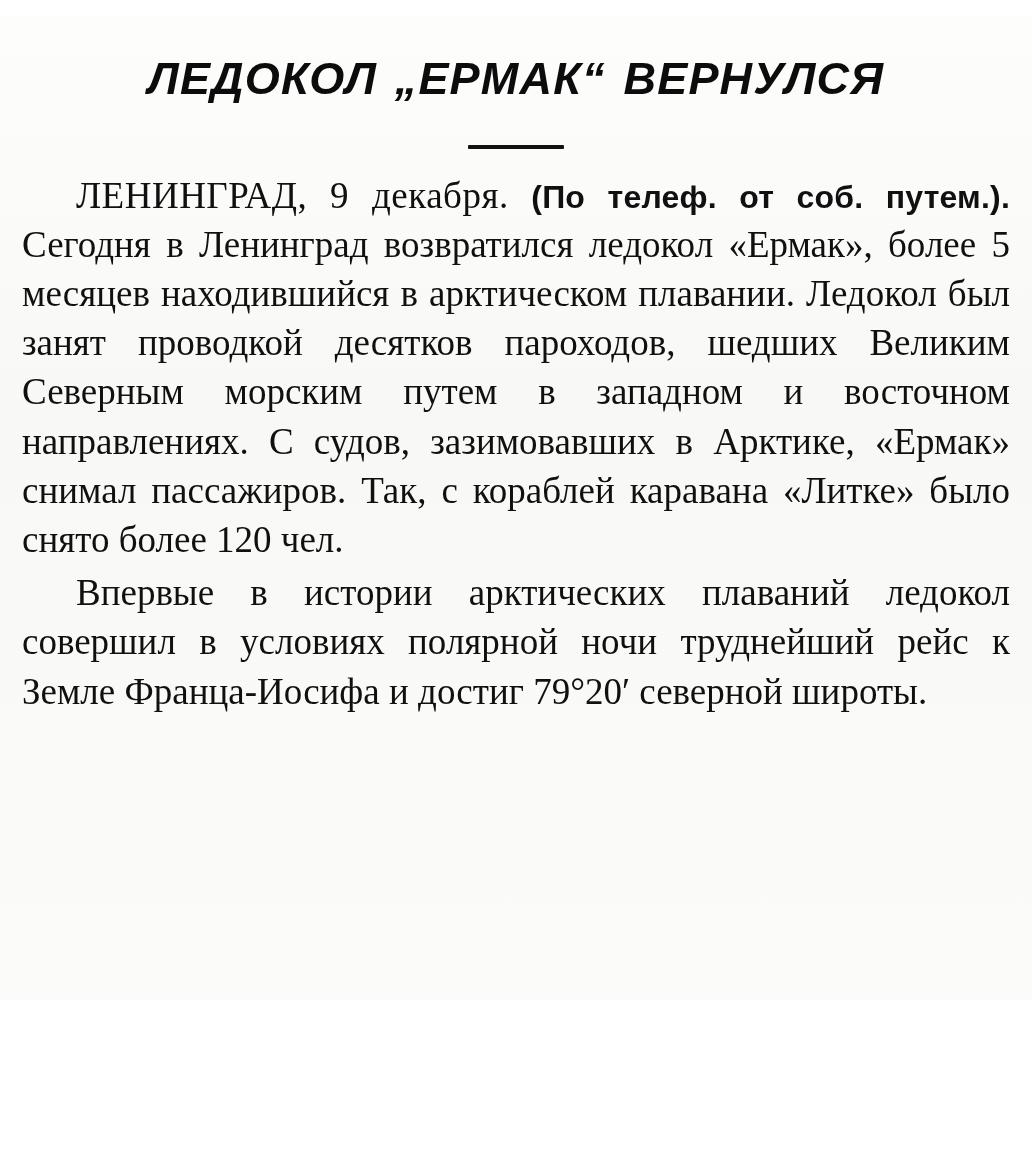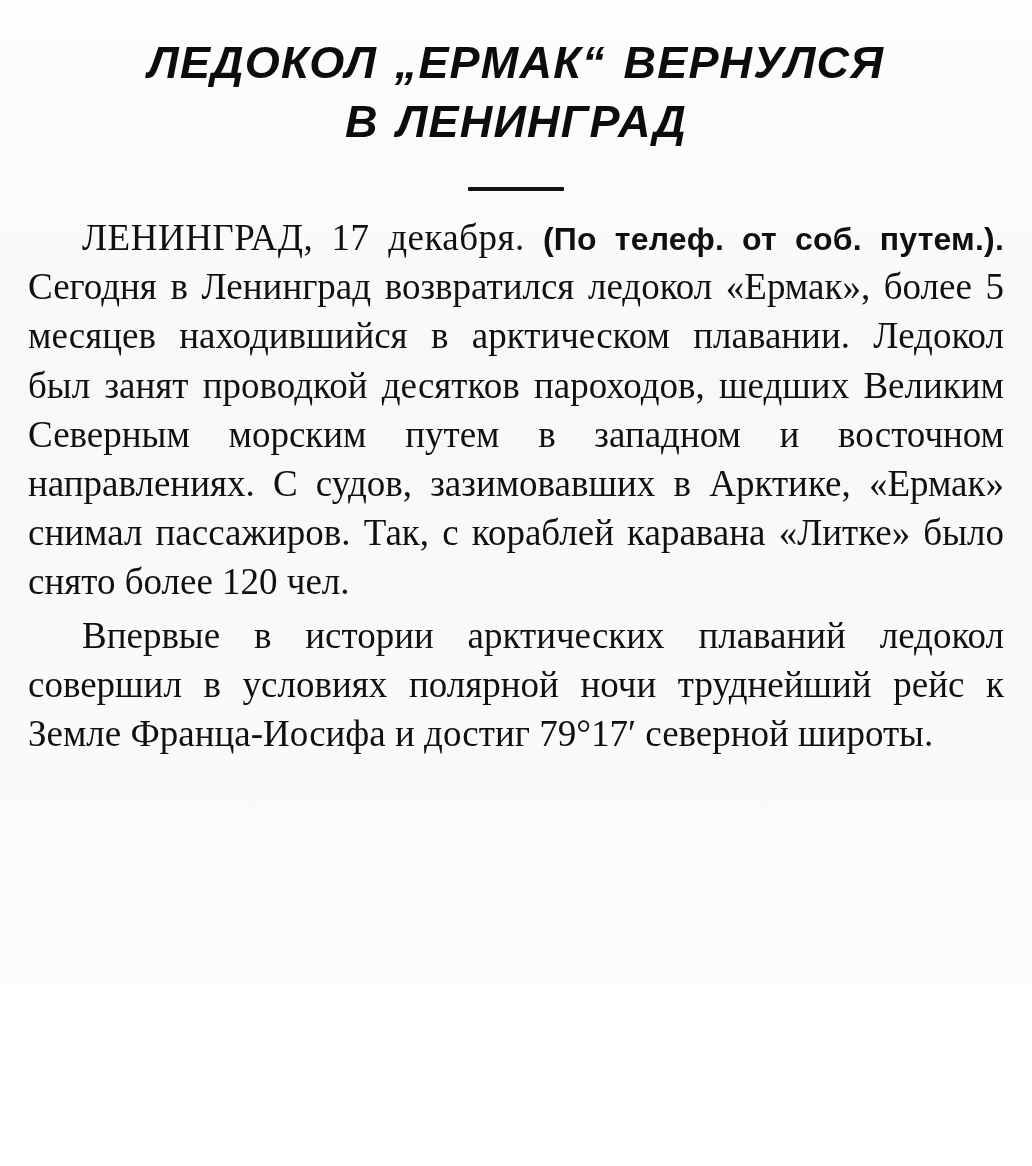"ЛЕДОКОЛ „ЕРМАК“ ВЕРНУЛСЯ" .page { margin-top: none -> 16px; padding: 0 22px -> 0 16px }
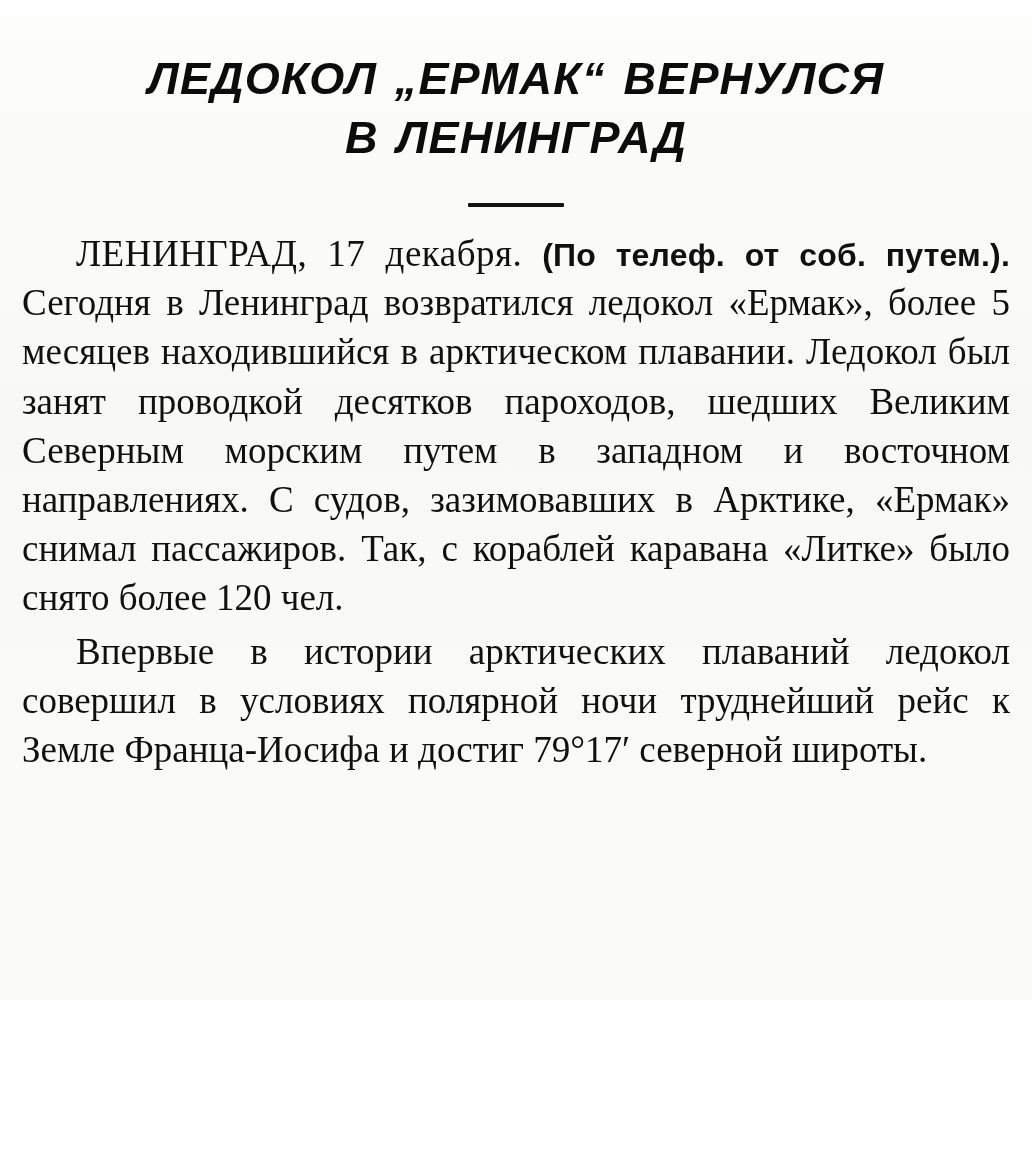"В ЛЕНИНГРАД" span.line2 { html: <span>в Ленинград</span> -> none }
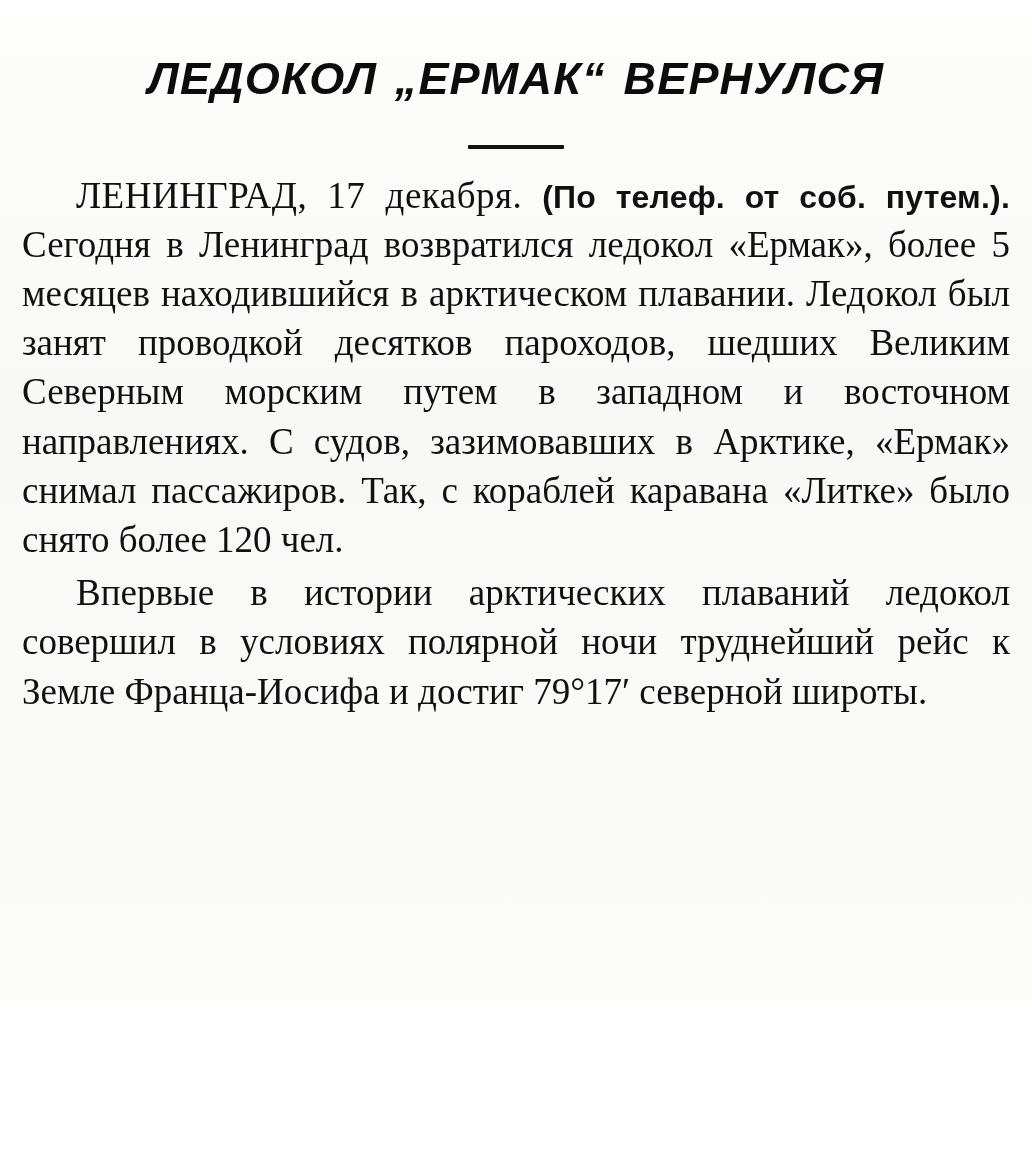"17 декабря." span.dateline { text: 17 -> 9 }
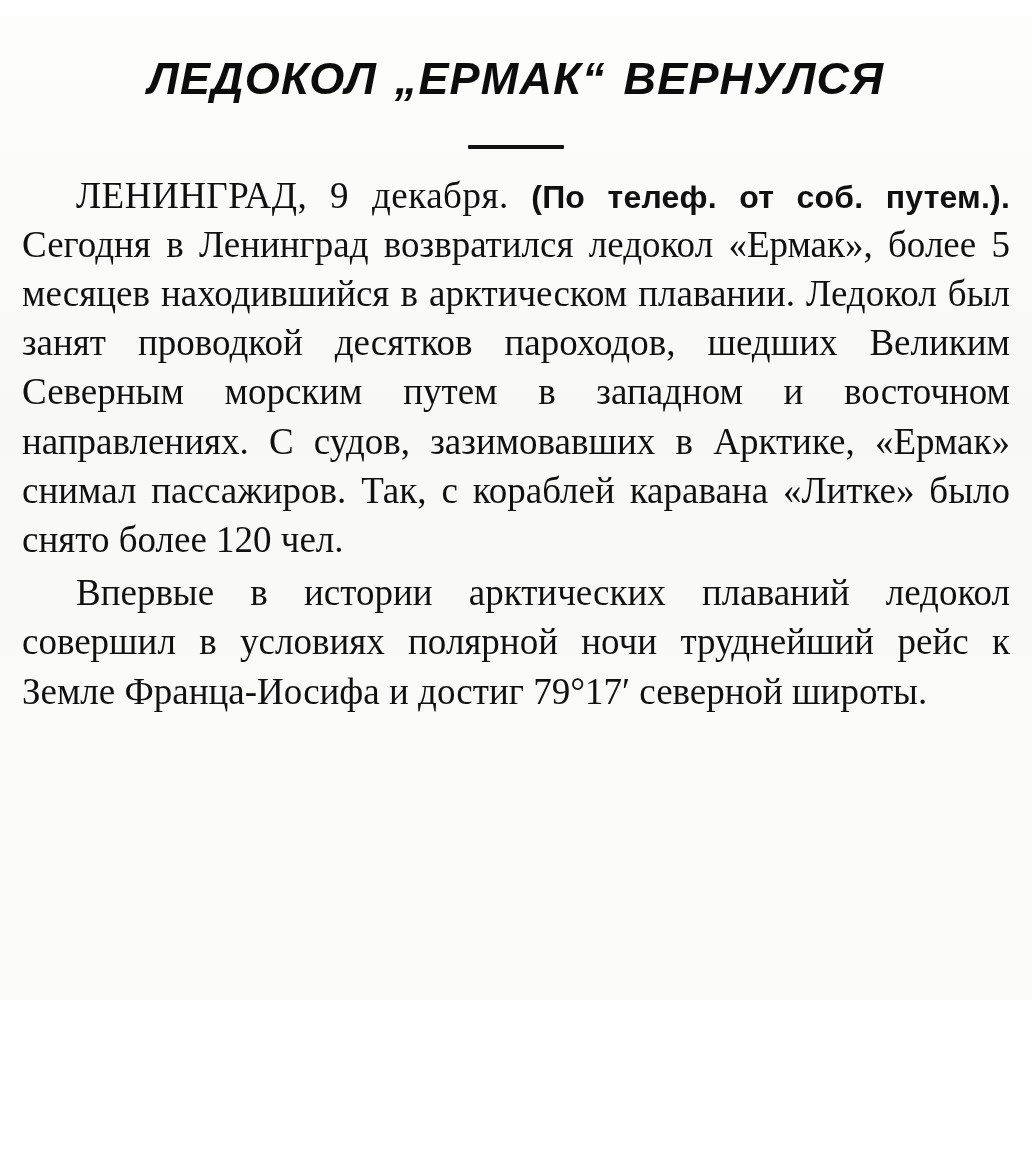"Впервые в истории арктических плаваний" span { text: 17 -> 20 }
